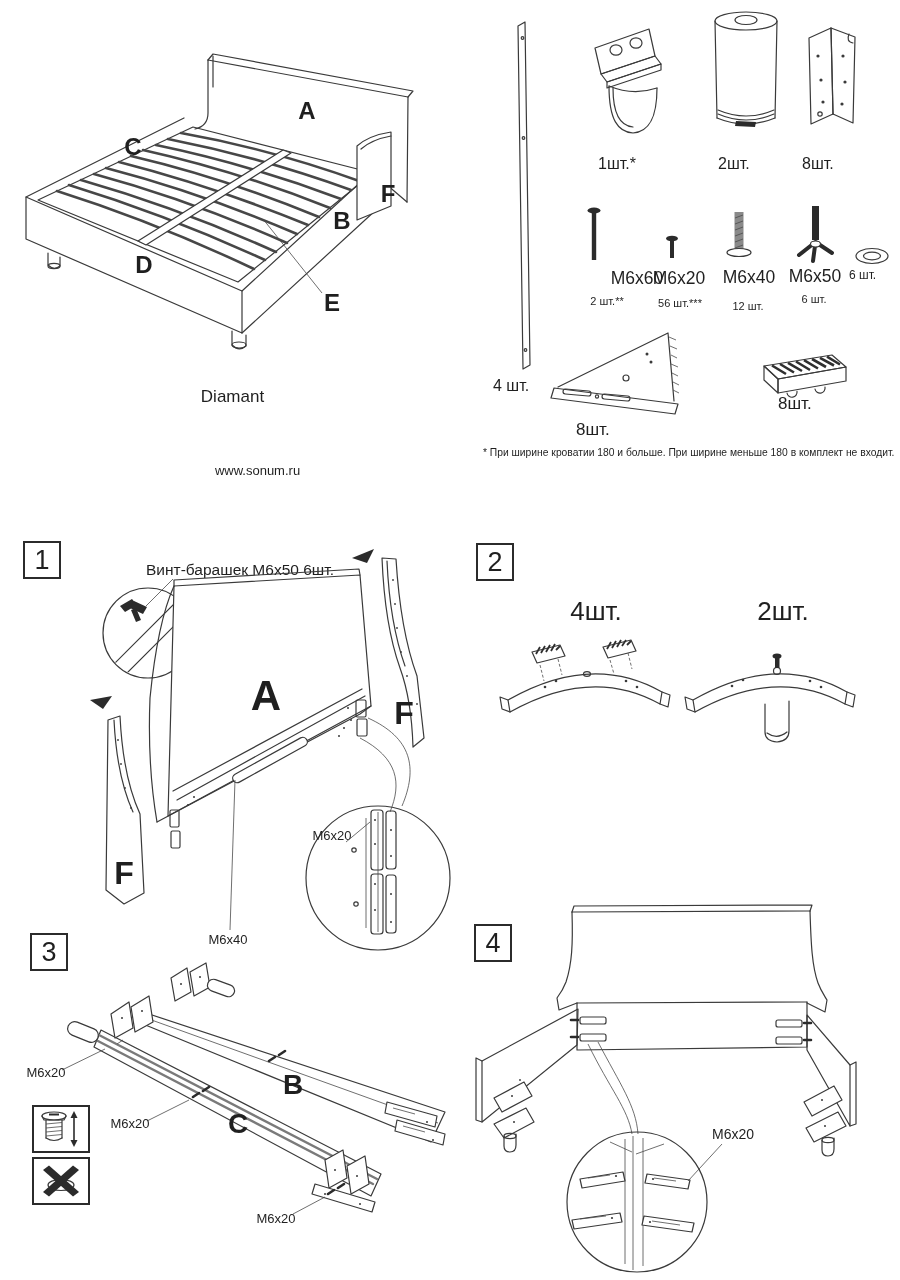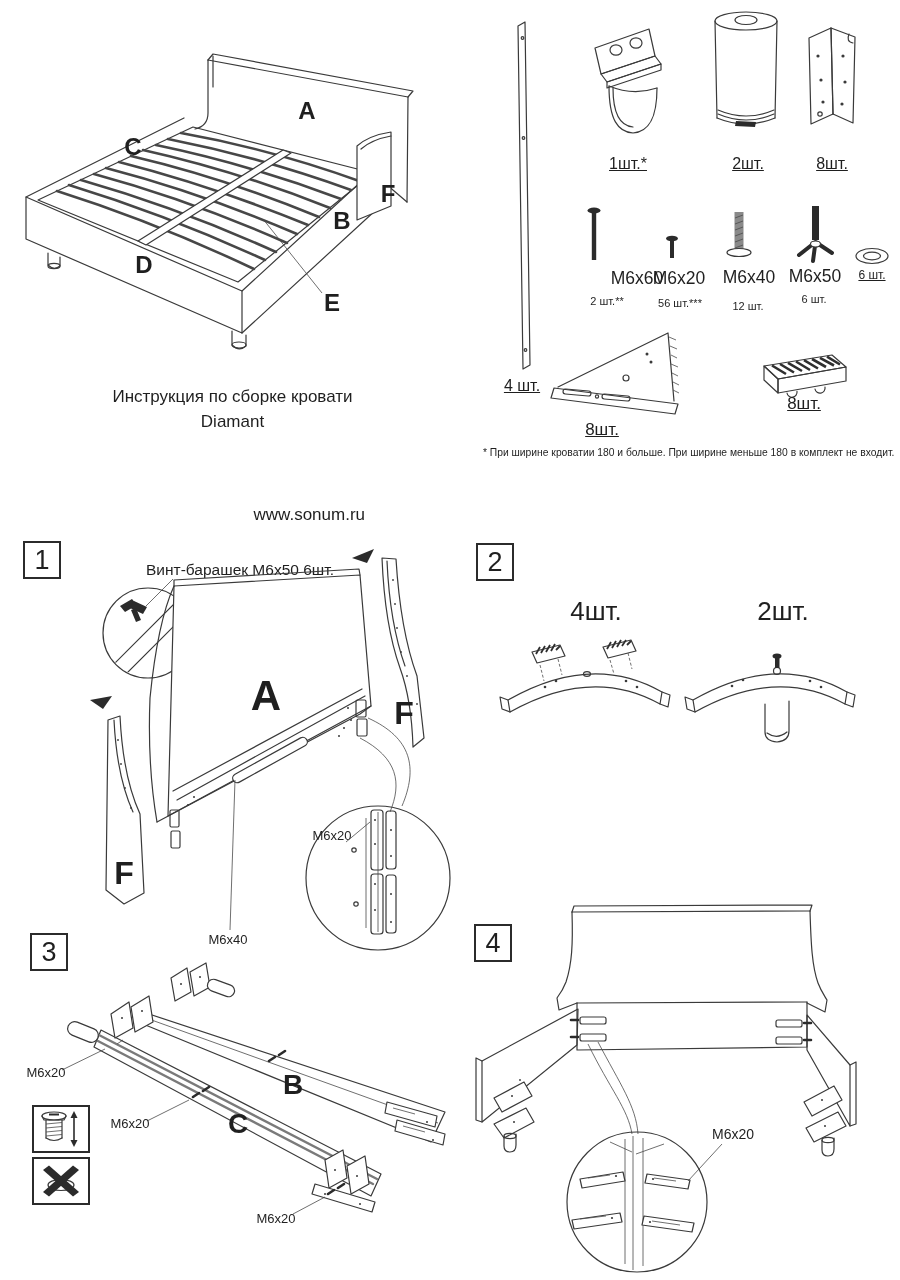"1шт.*" .plabel { text-align: center -> none; text-decoration: underline -> none }
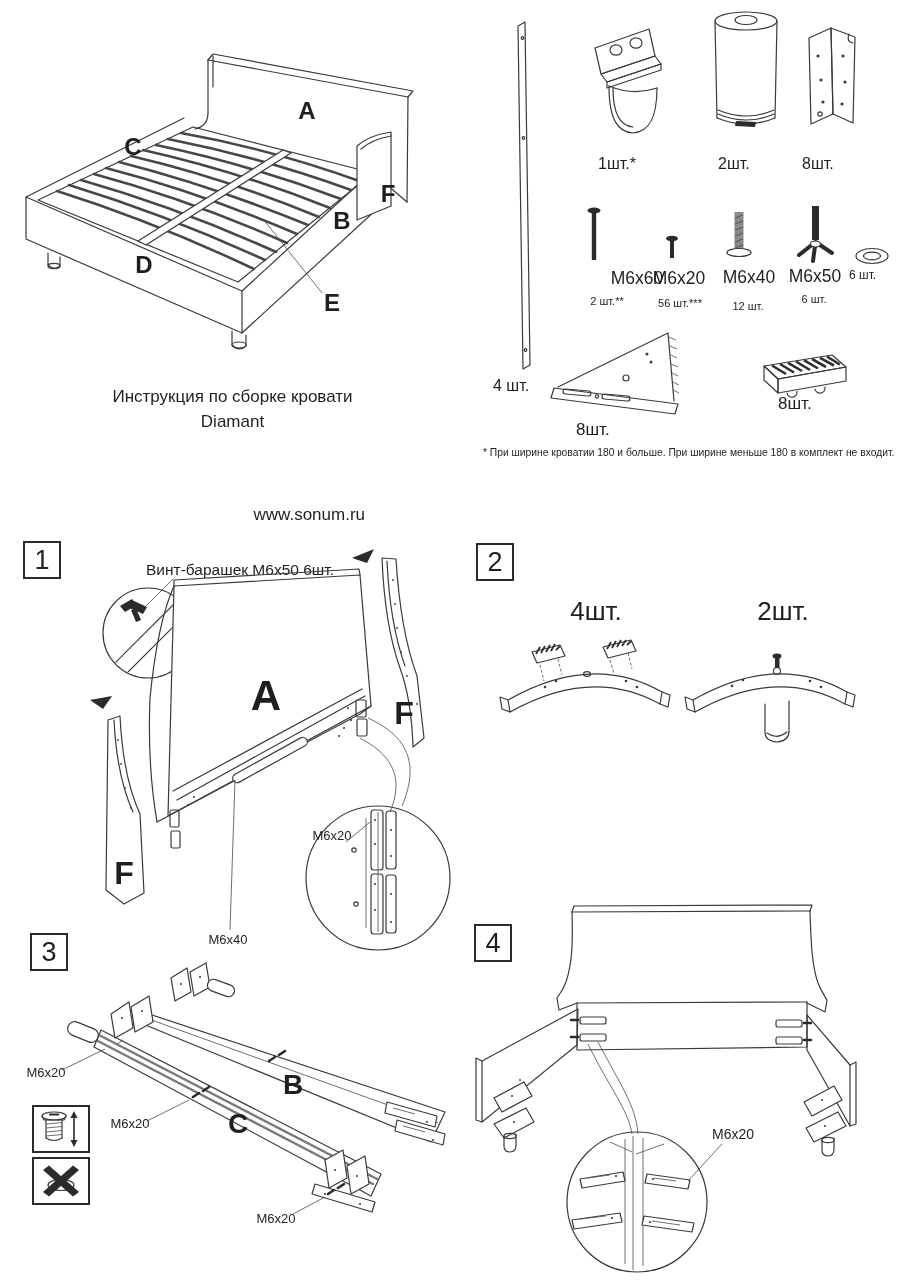"Инструкция по сборке кровати" div { html: <div>Инструкция по сборке кровати</div> -> none }
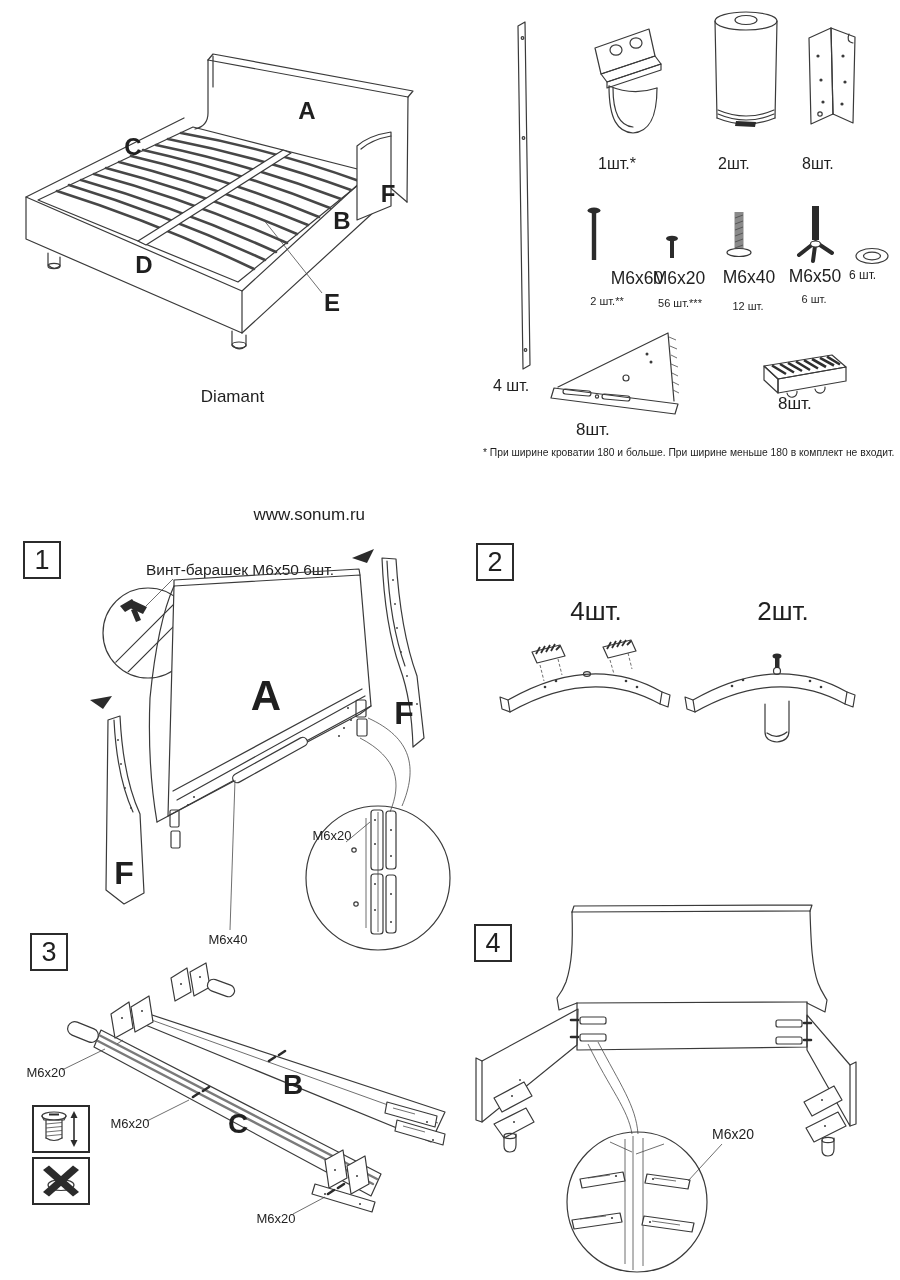"www.sonum.ru" .url { font-size: 17px -> 13px; text-align: right -> center; top: 505px -> 463px }
